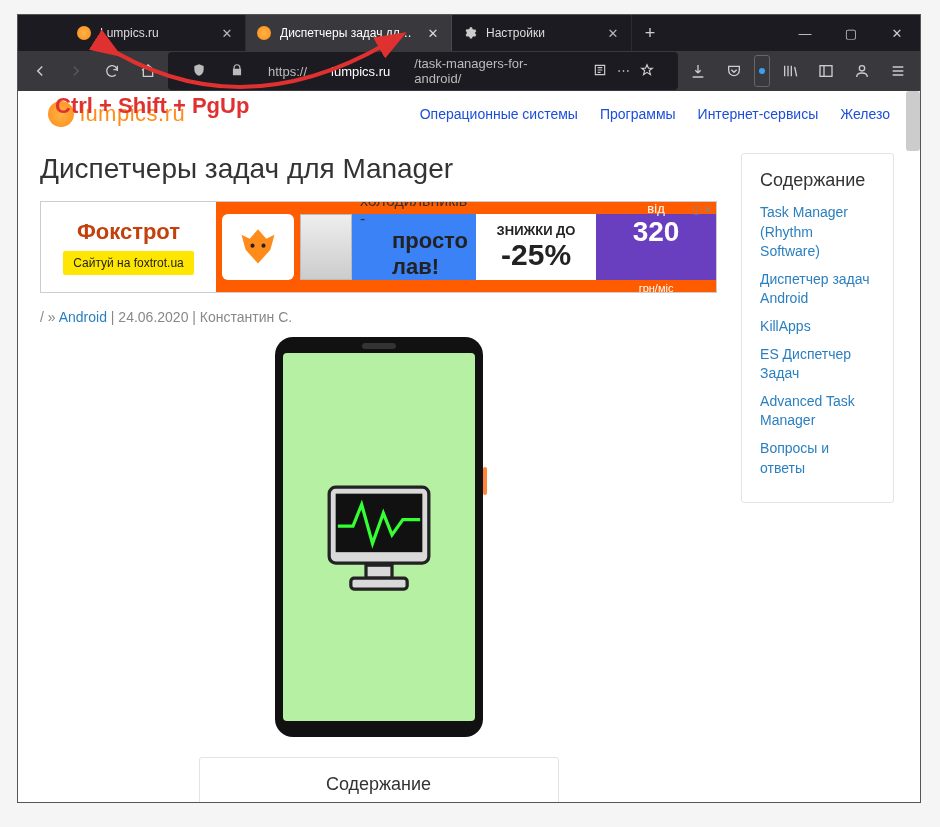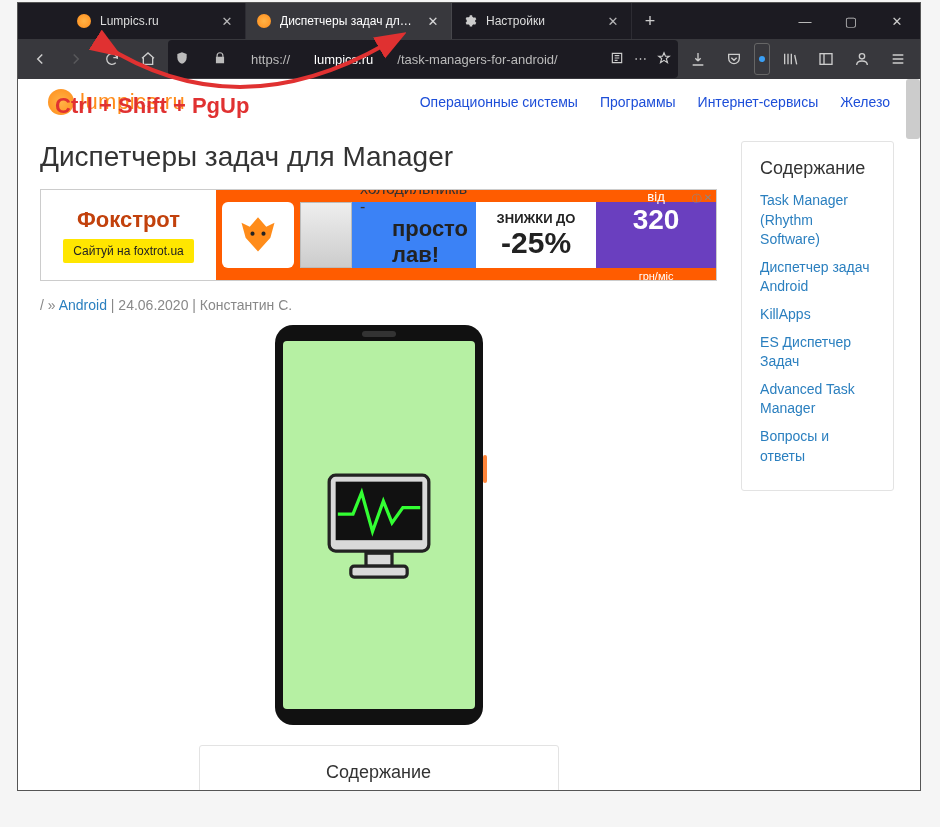"Lumpics.ru" .browser { top: 2px -> 14px }
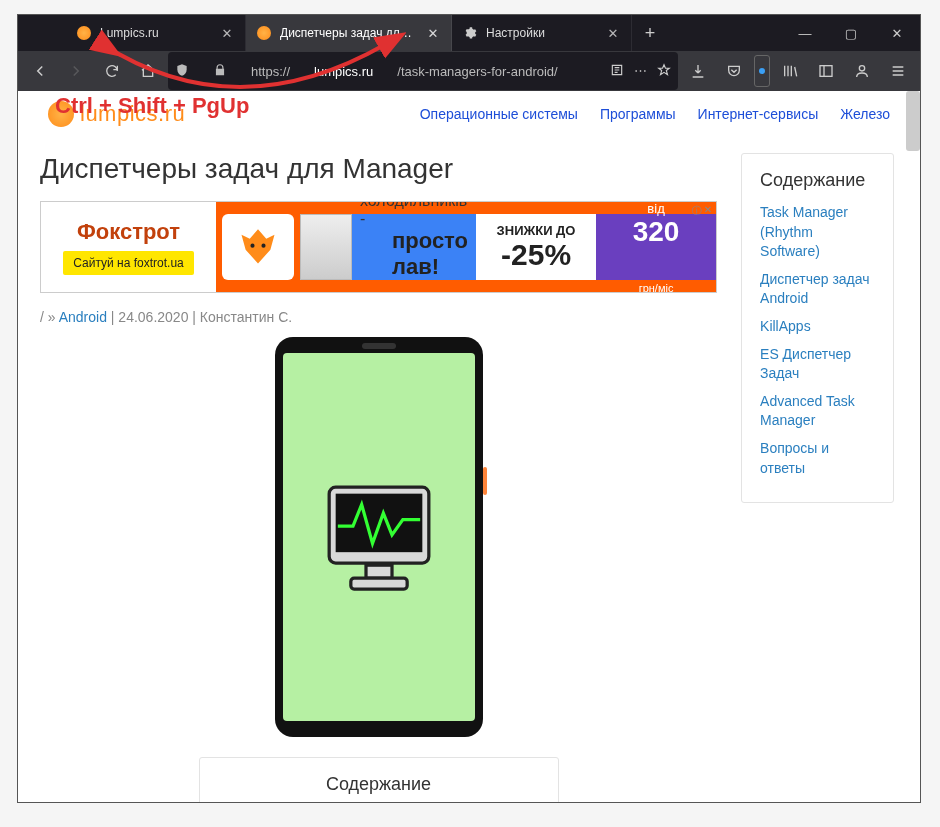"https://" .urlbar { padding: 0 7px -> 0 24px }
